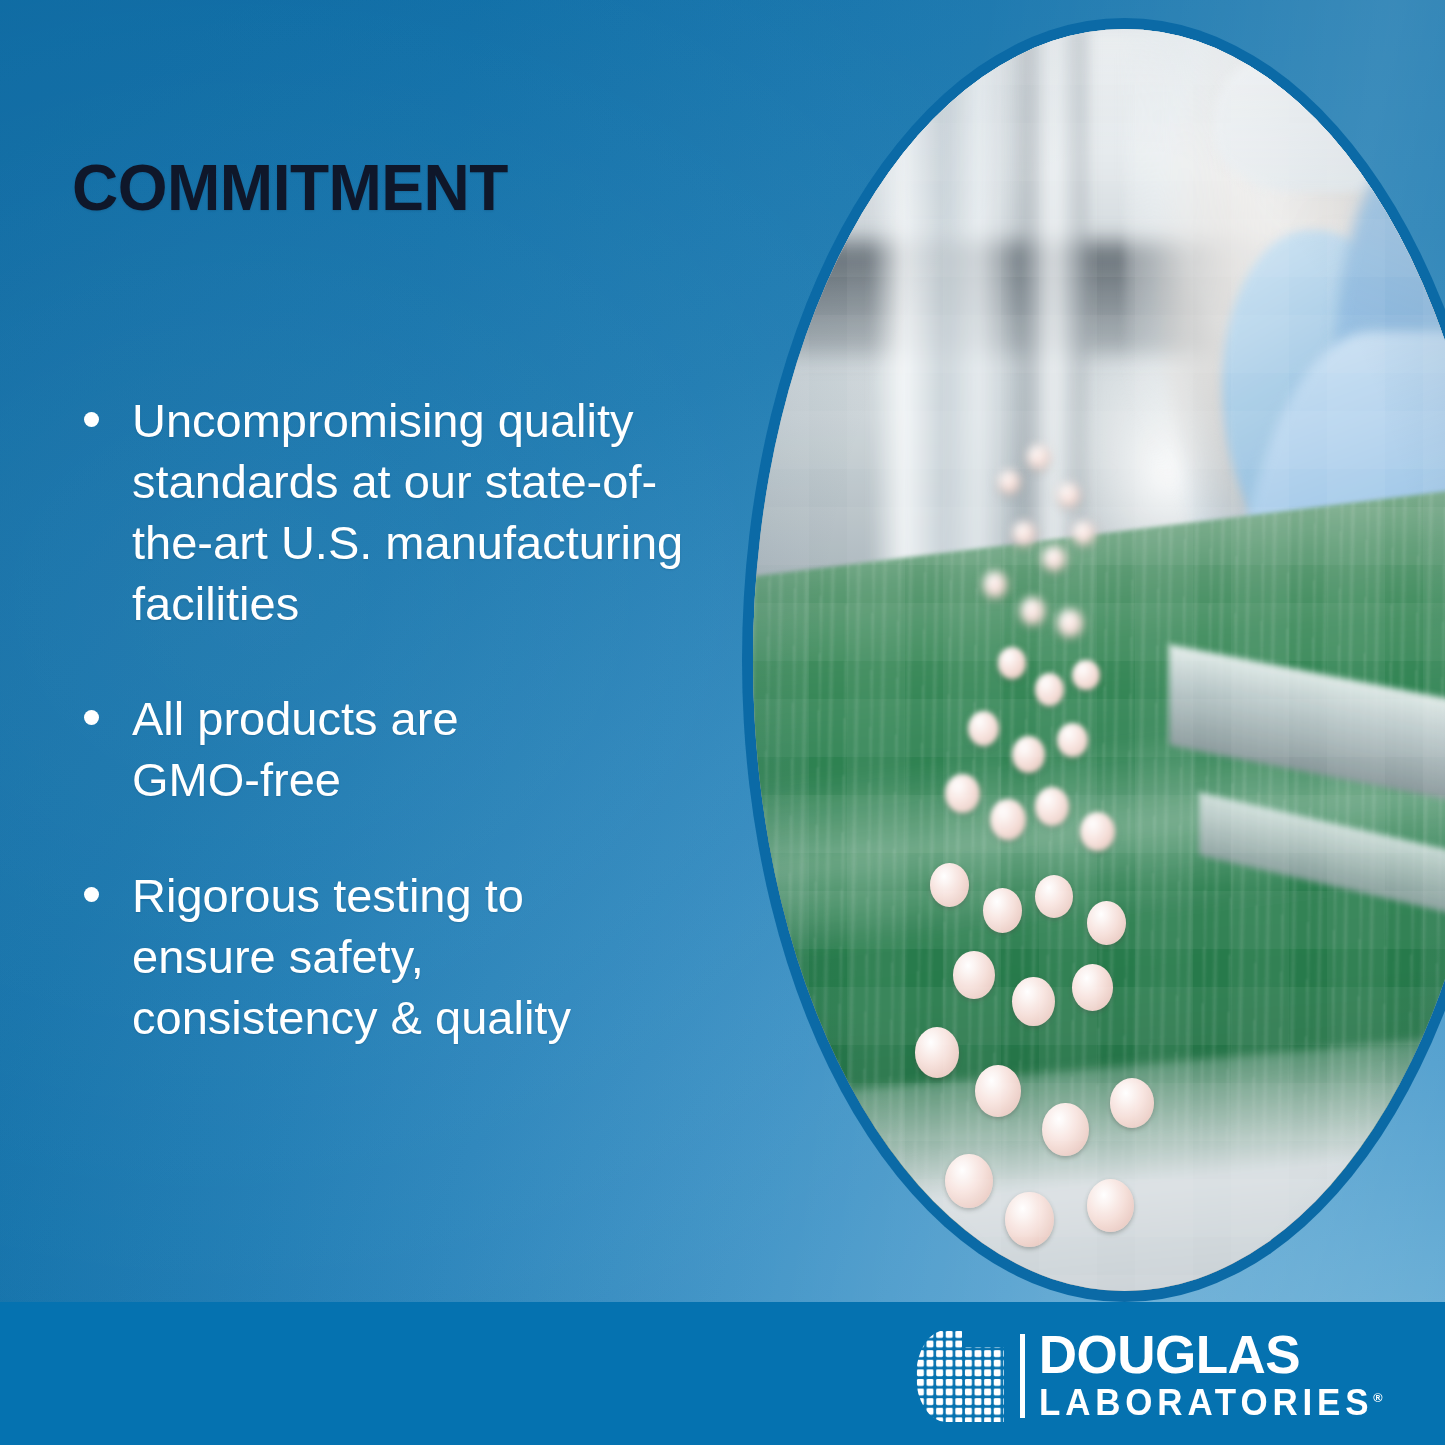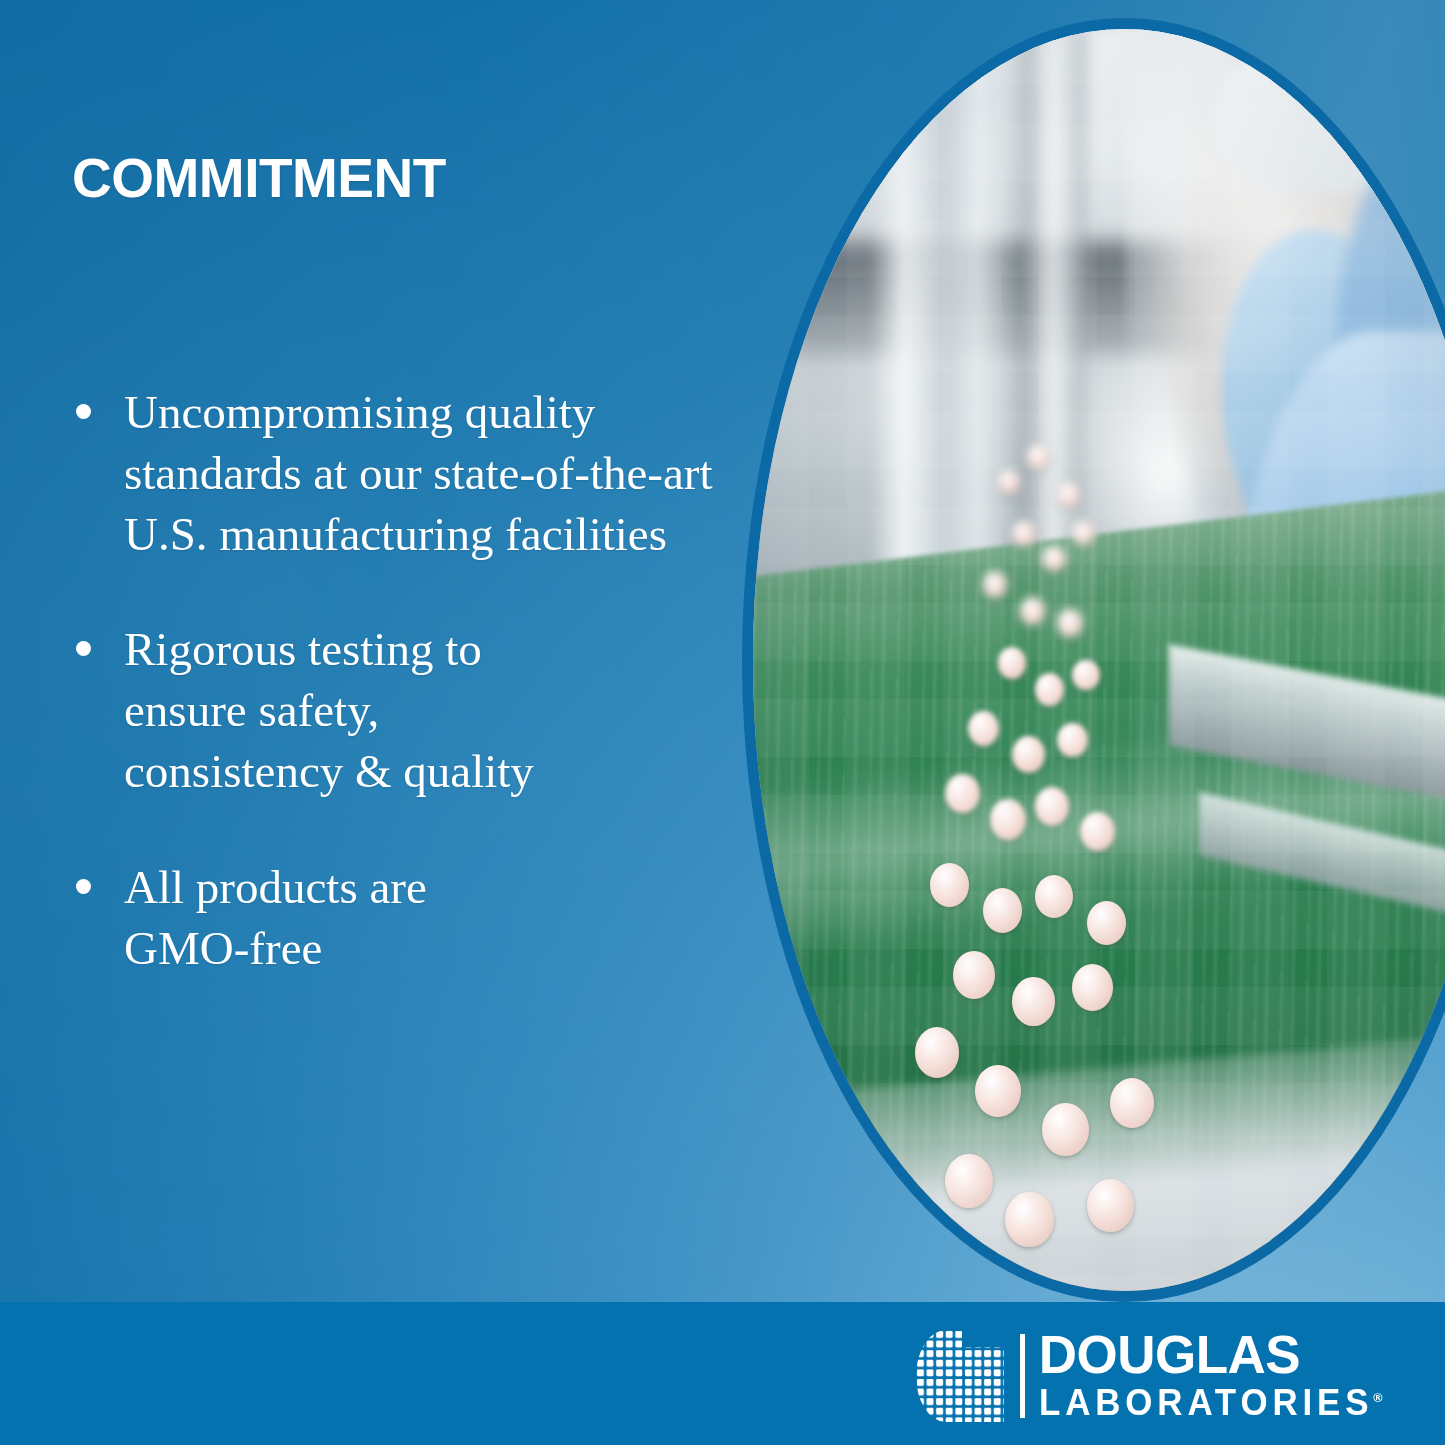"COMMITMENT" .headline { color: #ffffff -> #0f172a; font-size: 55px -> 64px }
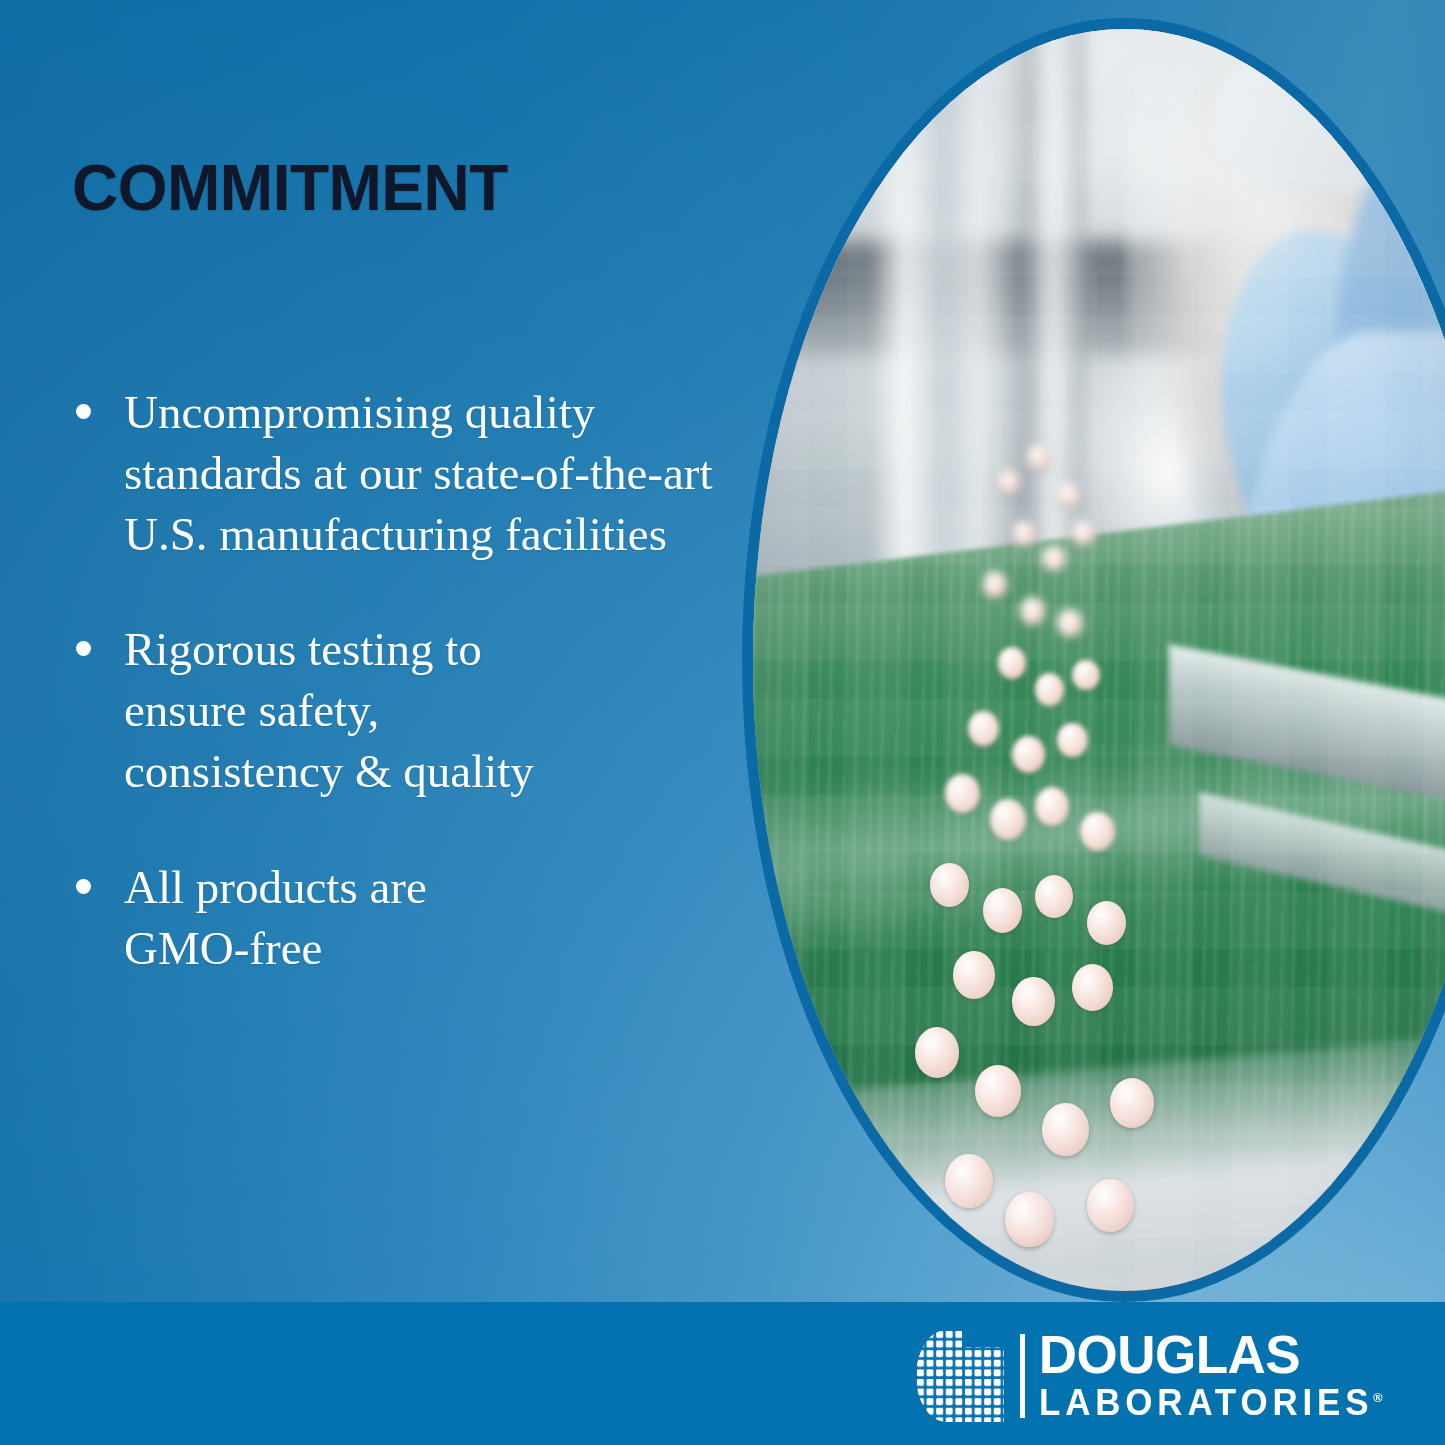"Uncompromising quality standards at our" ul.bullets { font-family: Liberation Serif, serif -> none; margin: 0 -> 8px }
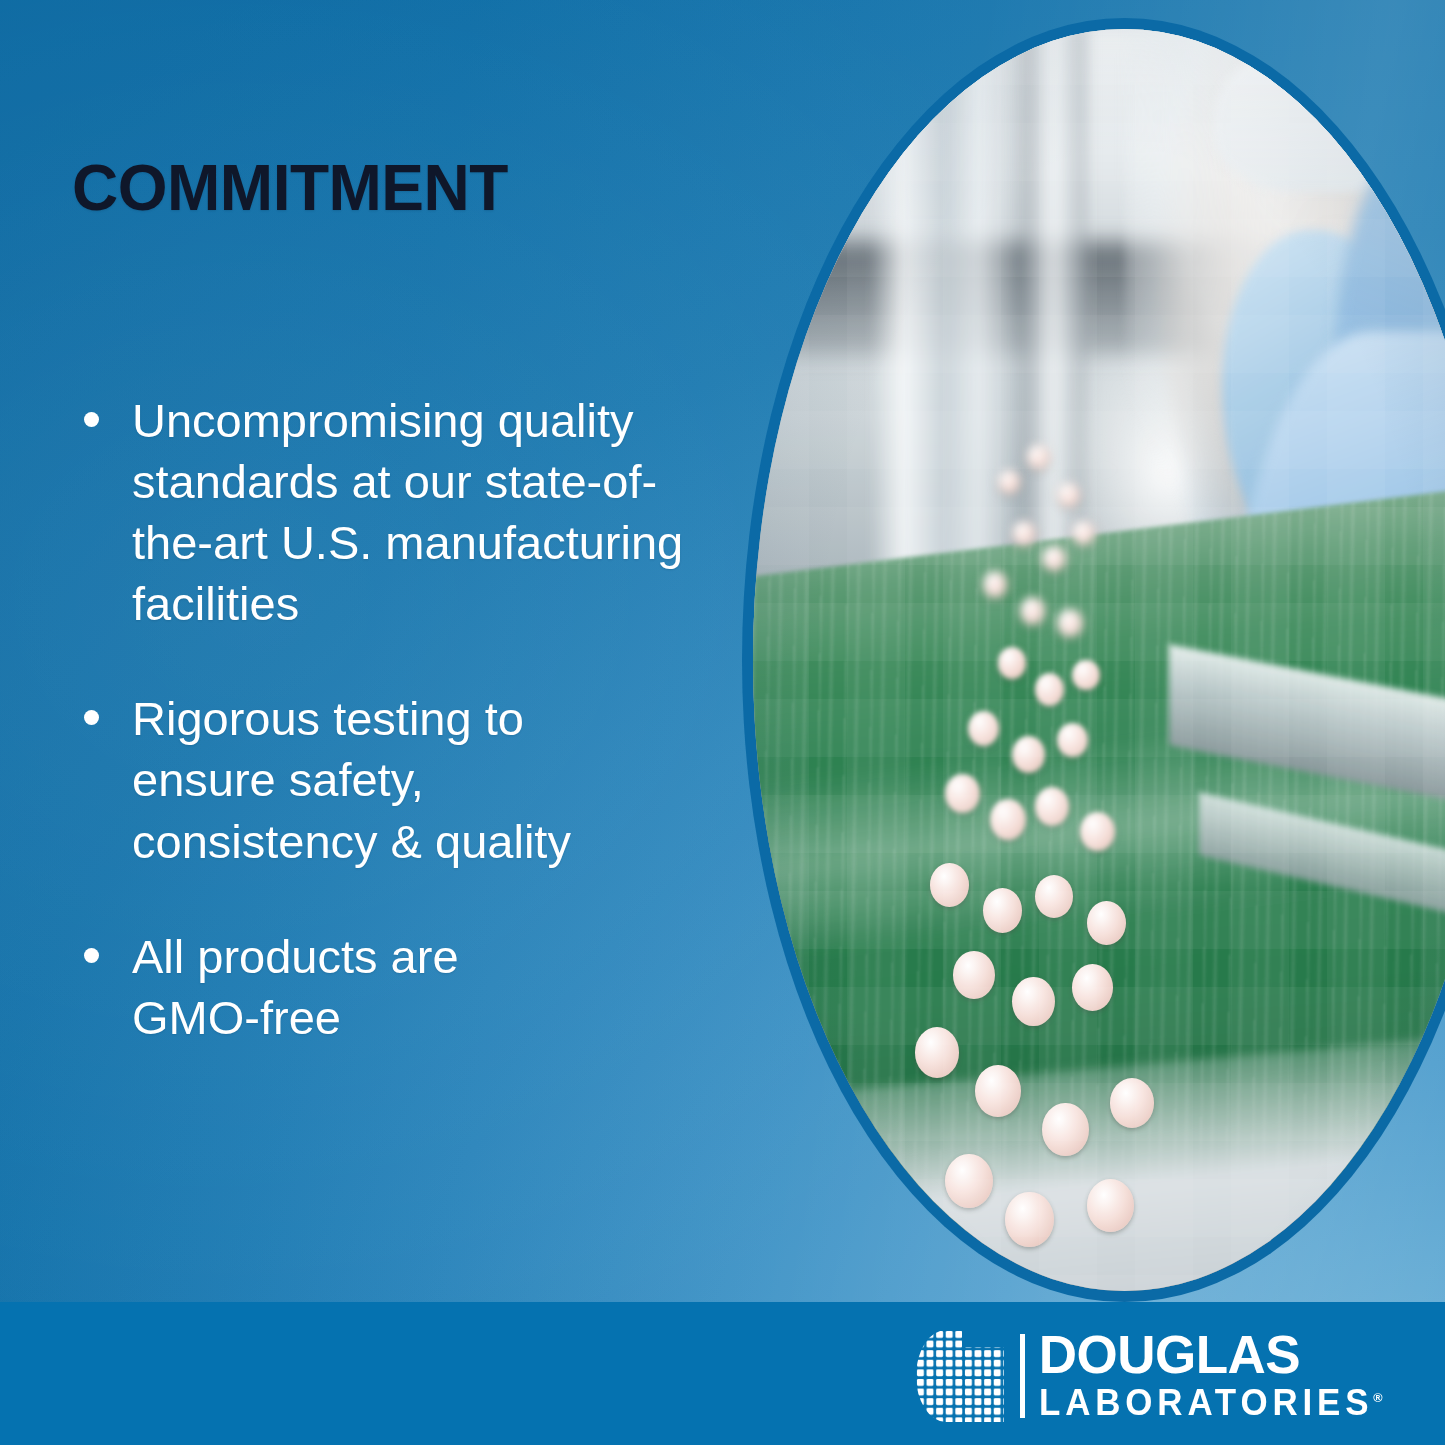"Rigorous testing to ensure safety," li.bullet { order: before "All products are GMO-free" -> after "All products are GMO-free" }
